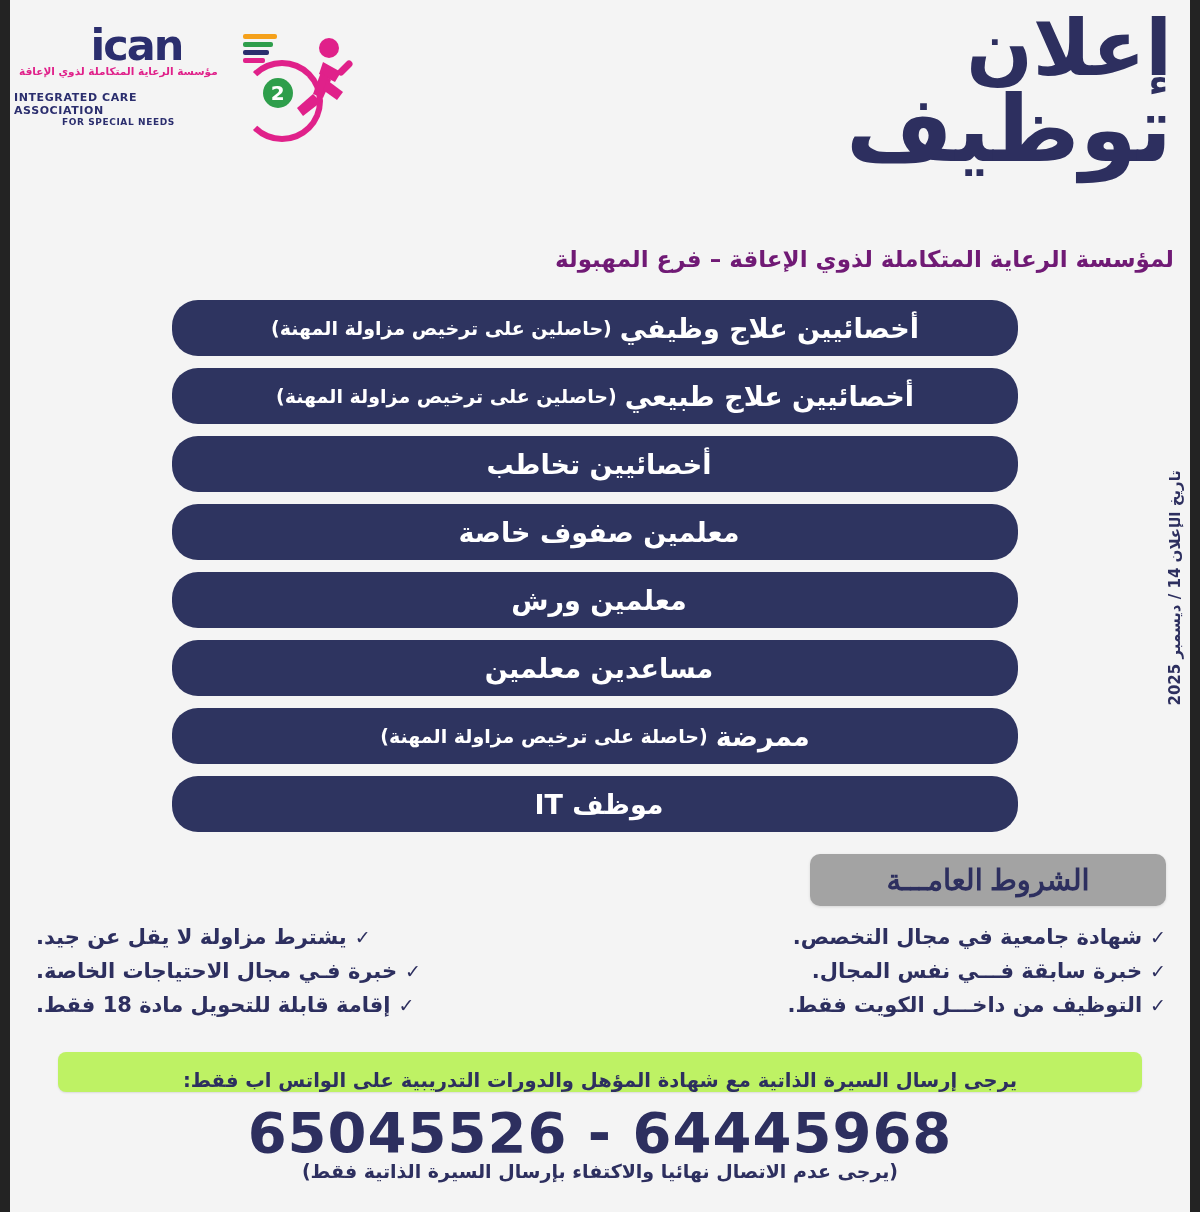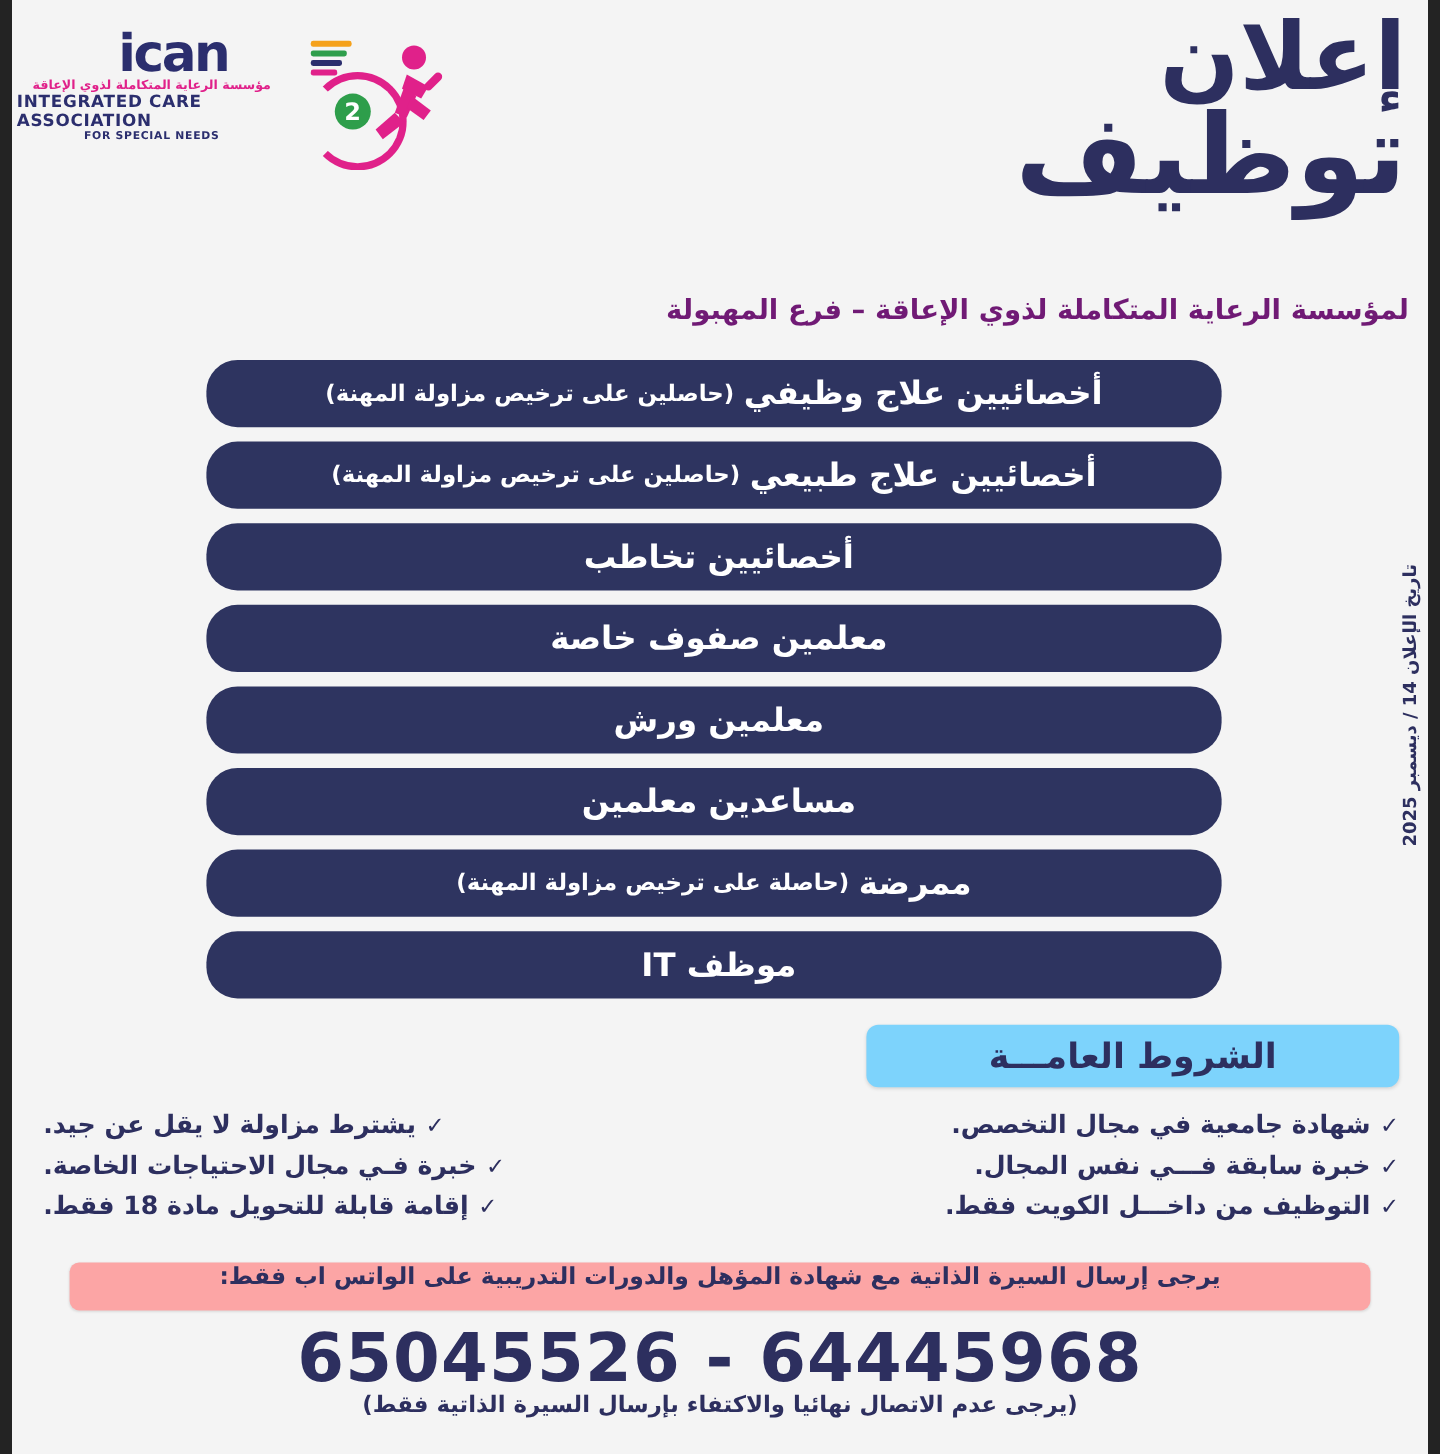"INTEGRATED CARE ASSOCIATION" .logo-sub-en { font-size: 14px -> 11px; margin-top: 0 -> 14px }
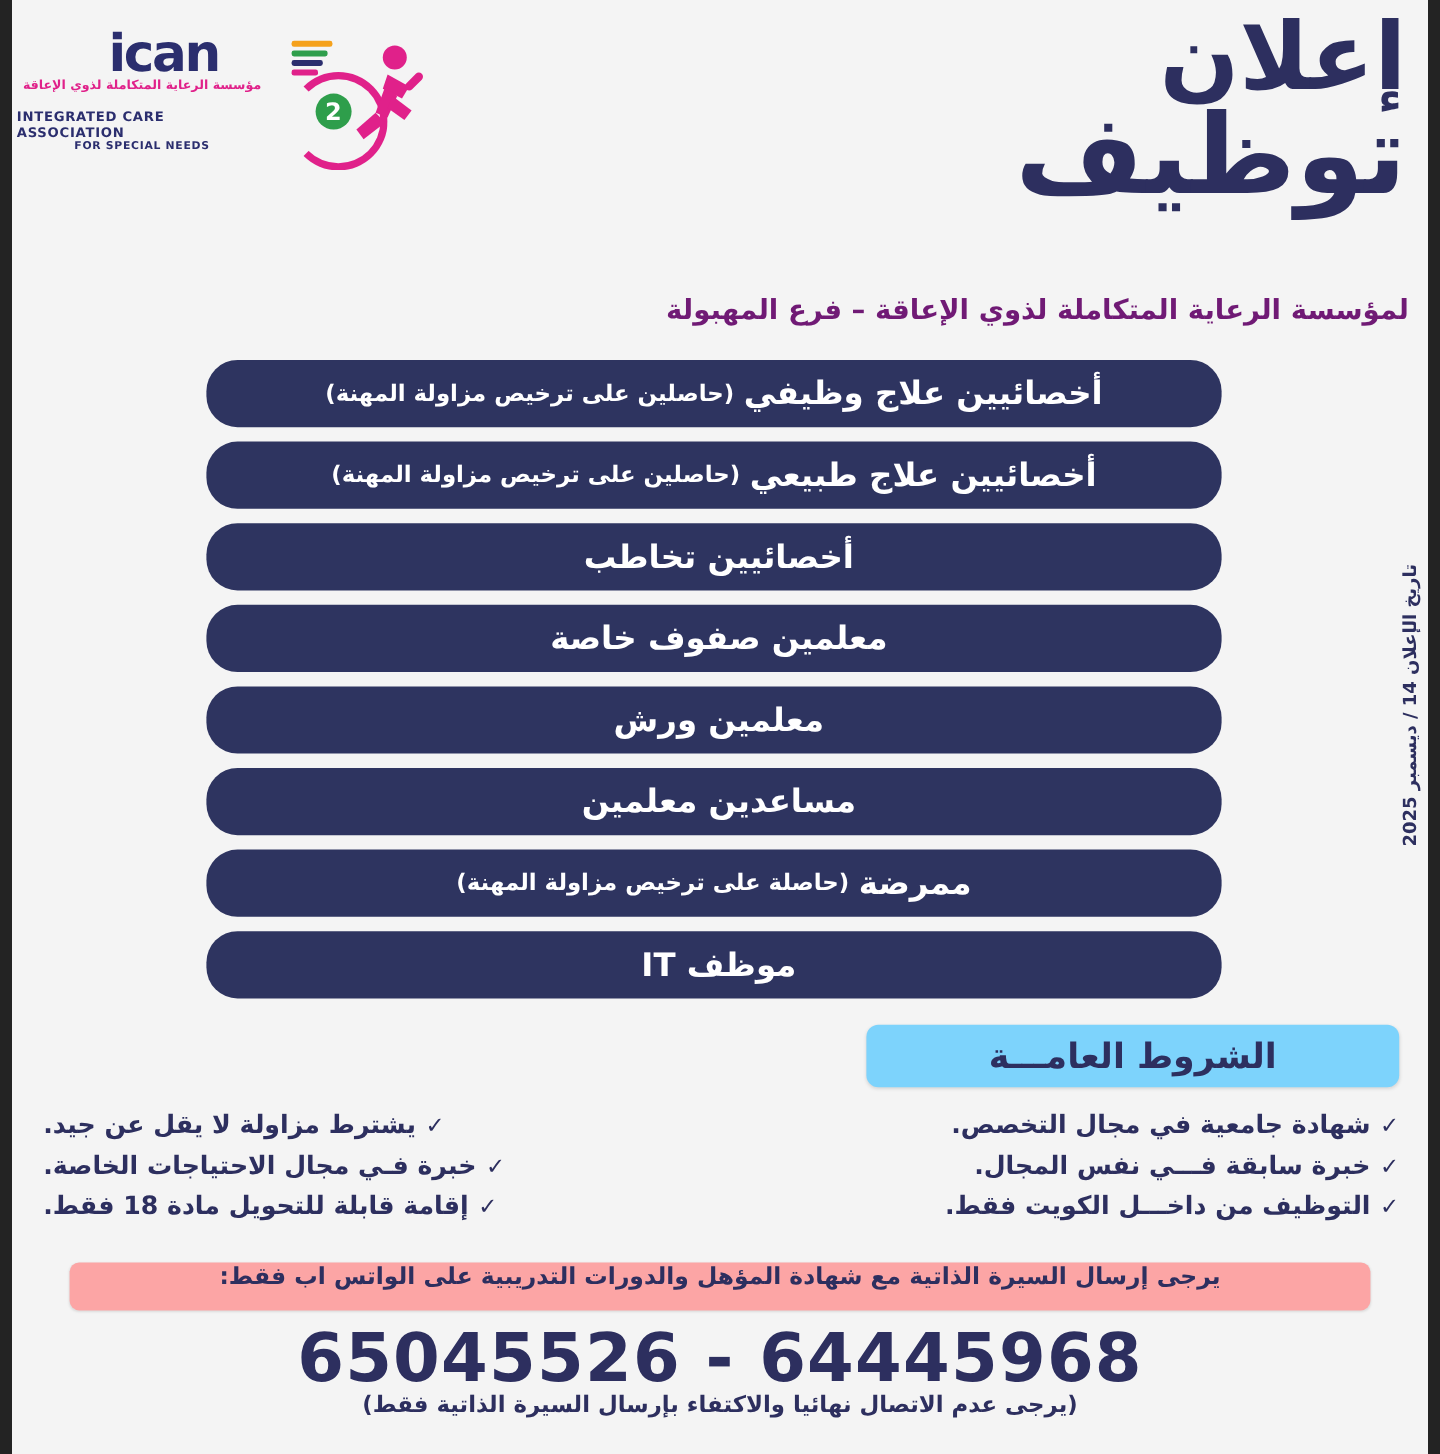"الشروط العامـــة" .conditions-title { background: #7dd3fc -> #a3a3a3; font-family: none -> Liberation Serif, serif; width: 444px -> 356px }
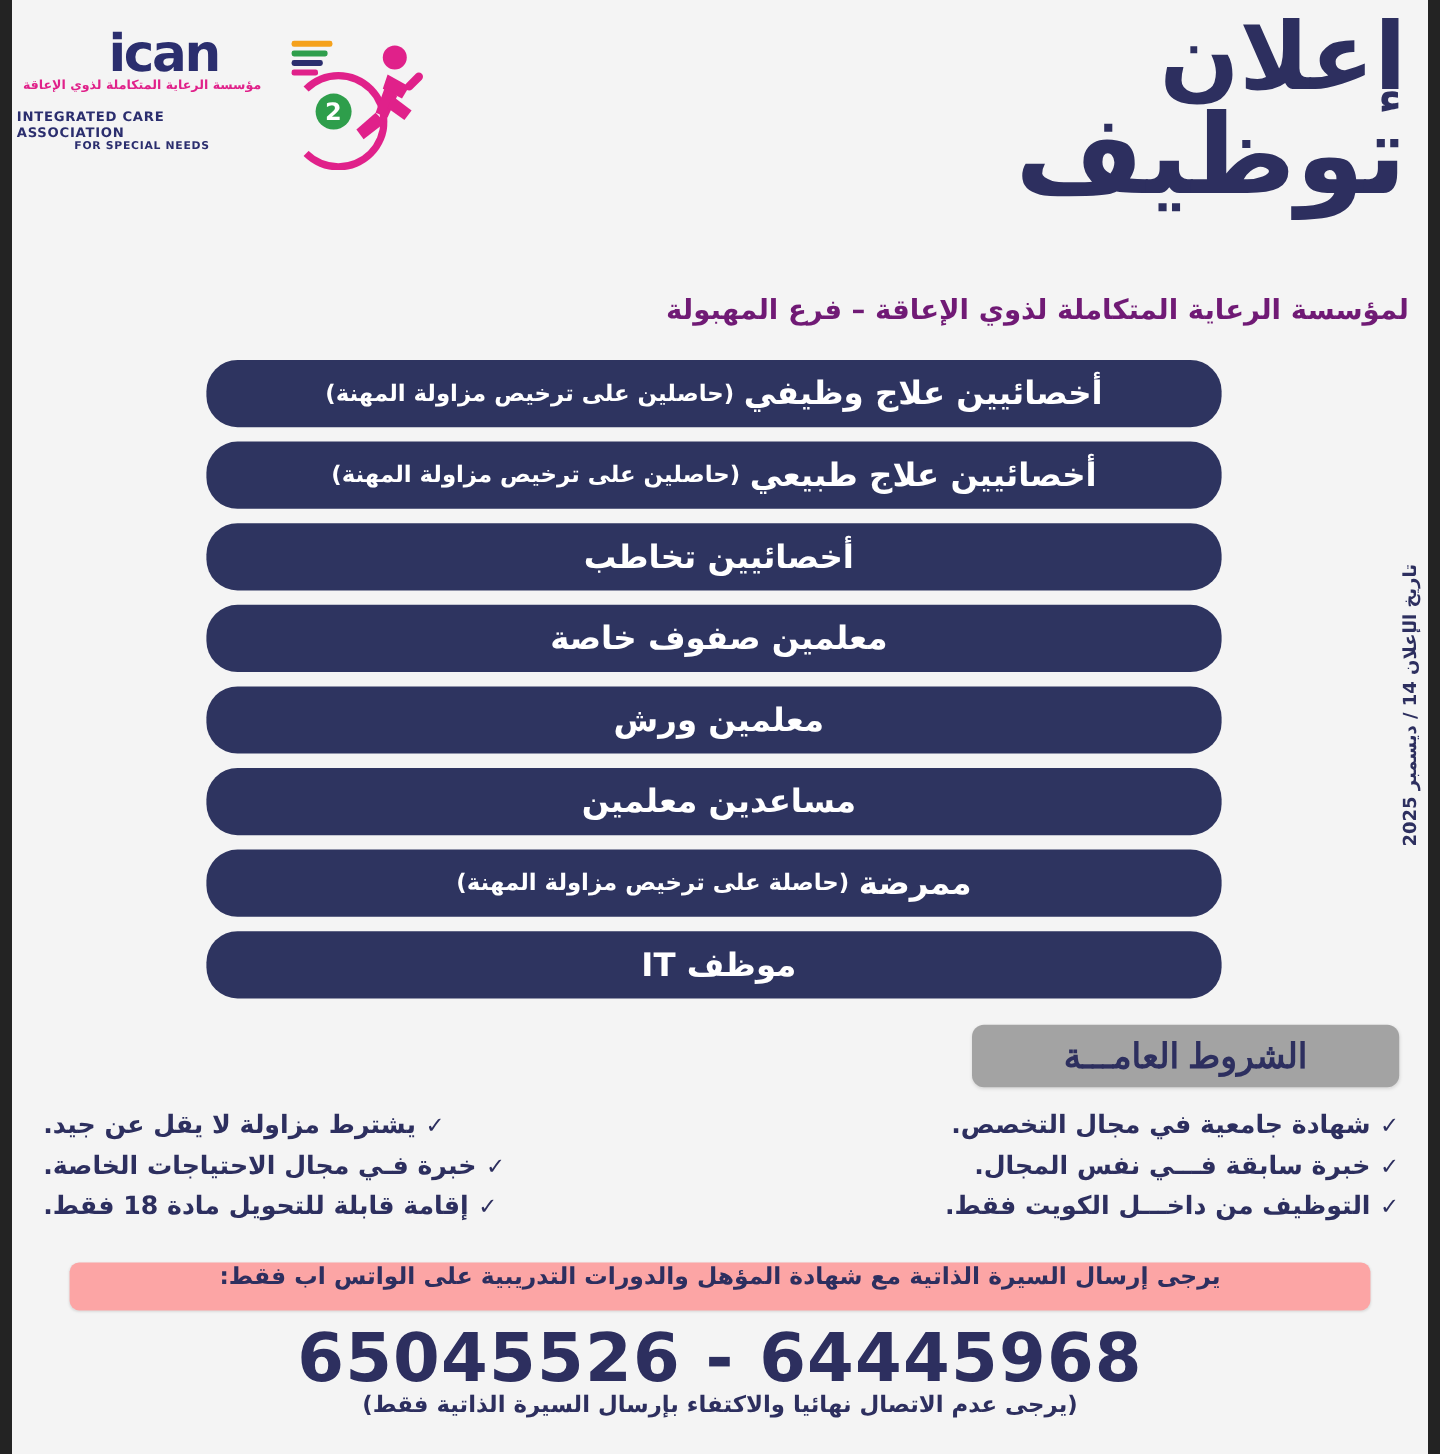"يرجى إرسال السيرة الذاتية مع" .note-bar { align-items: flex-start -> flex-end; background: #fca5a5 -> #bef264 }
